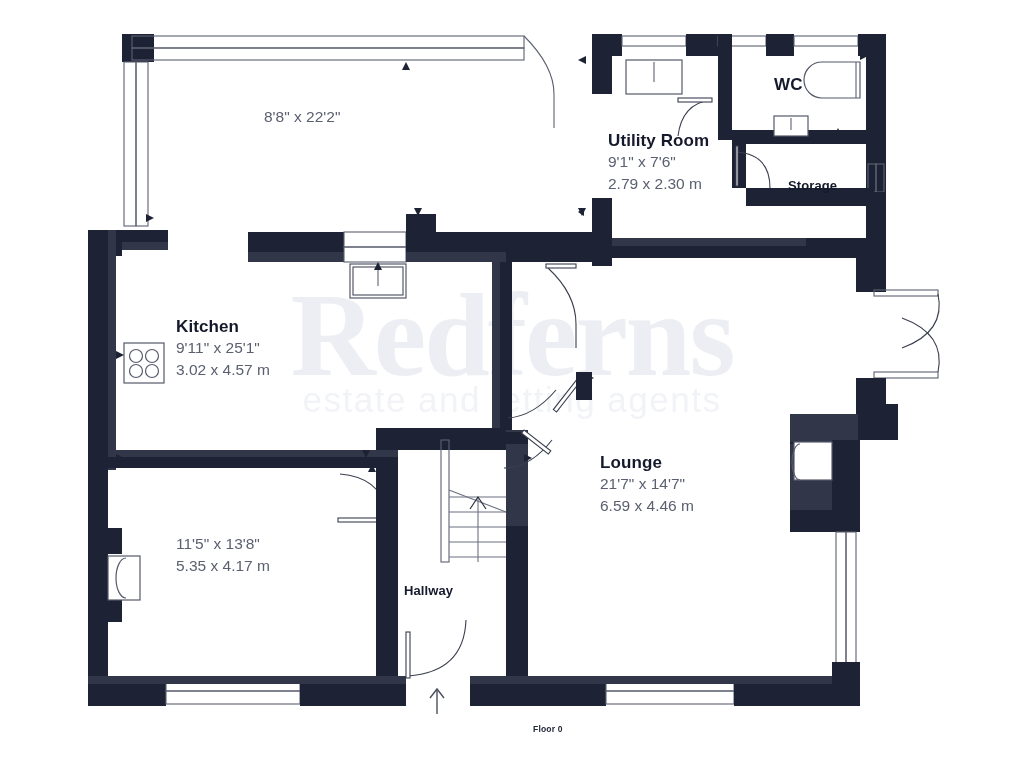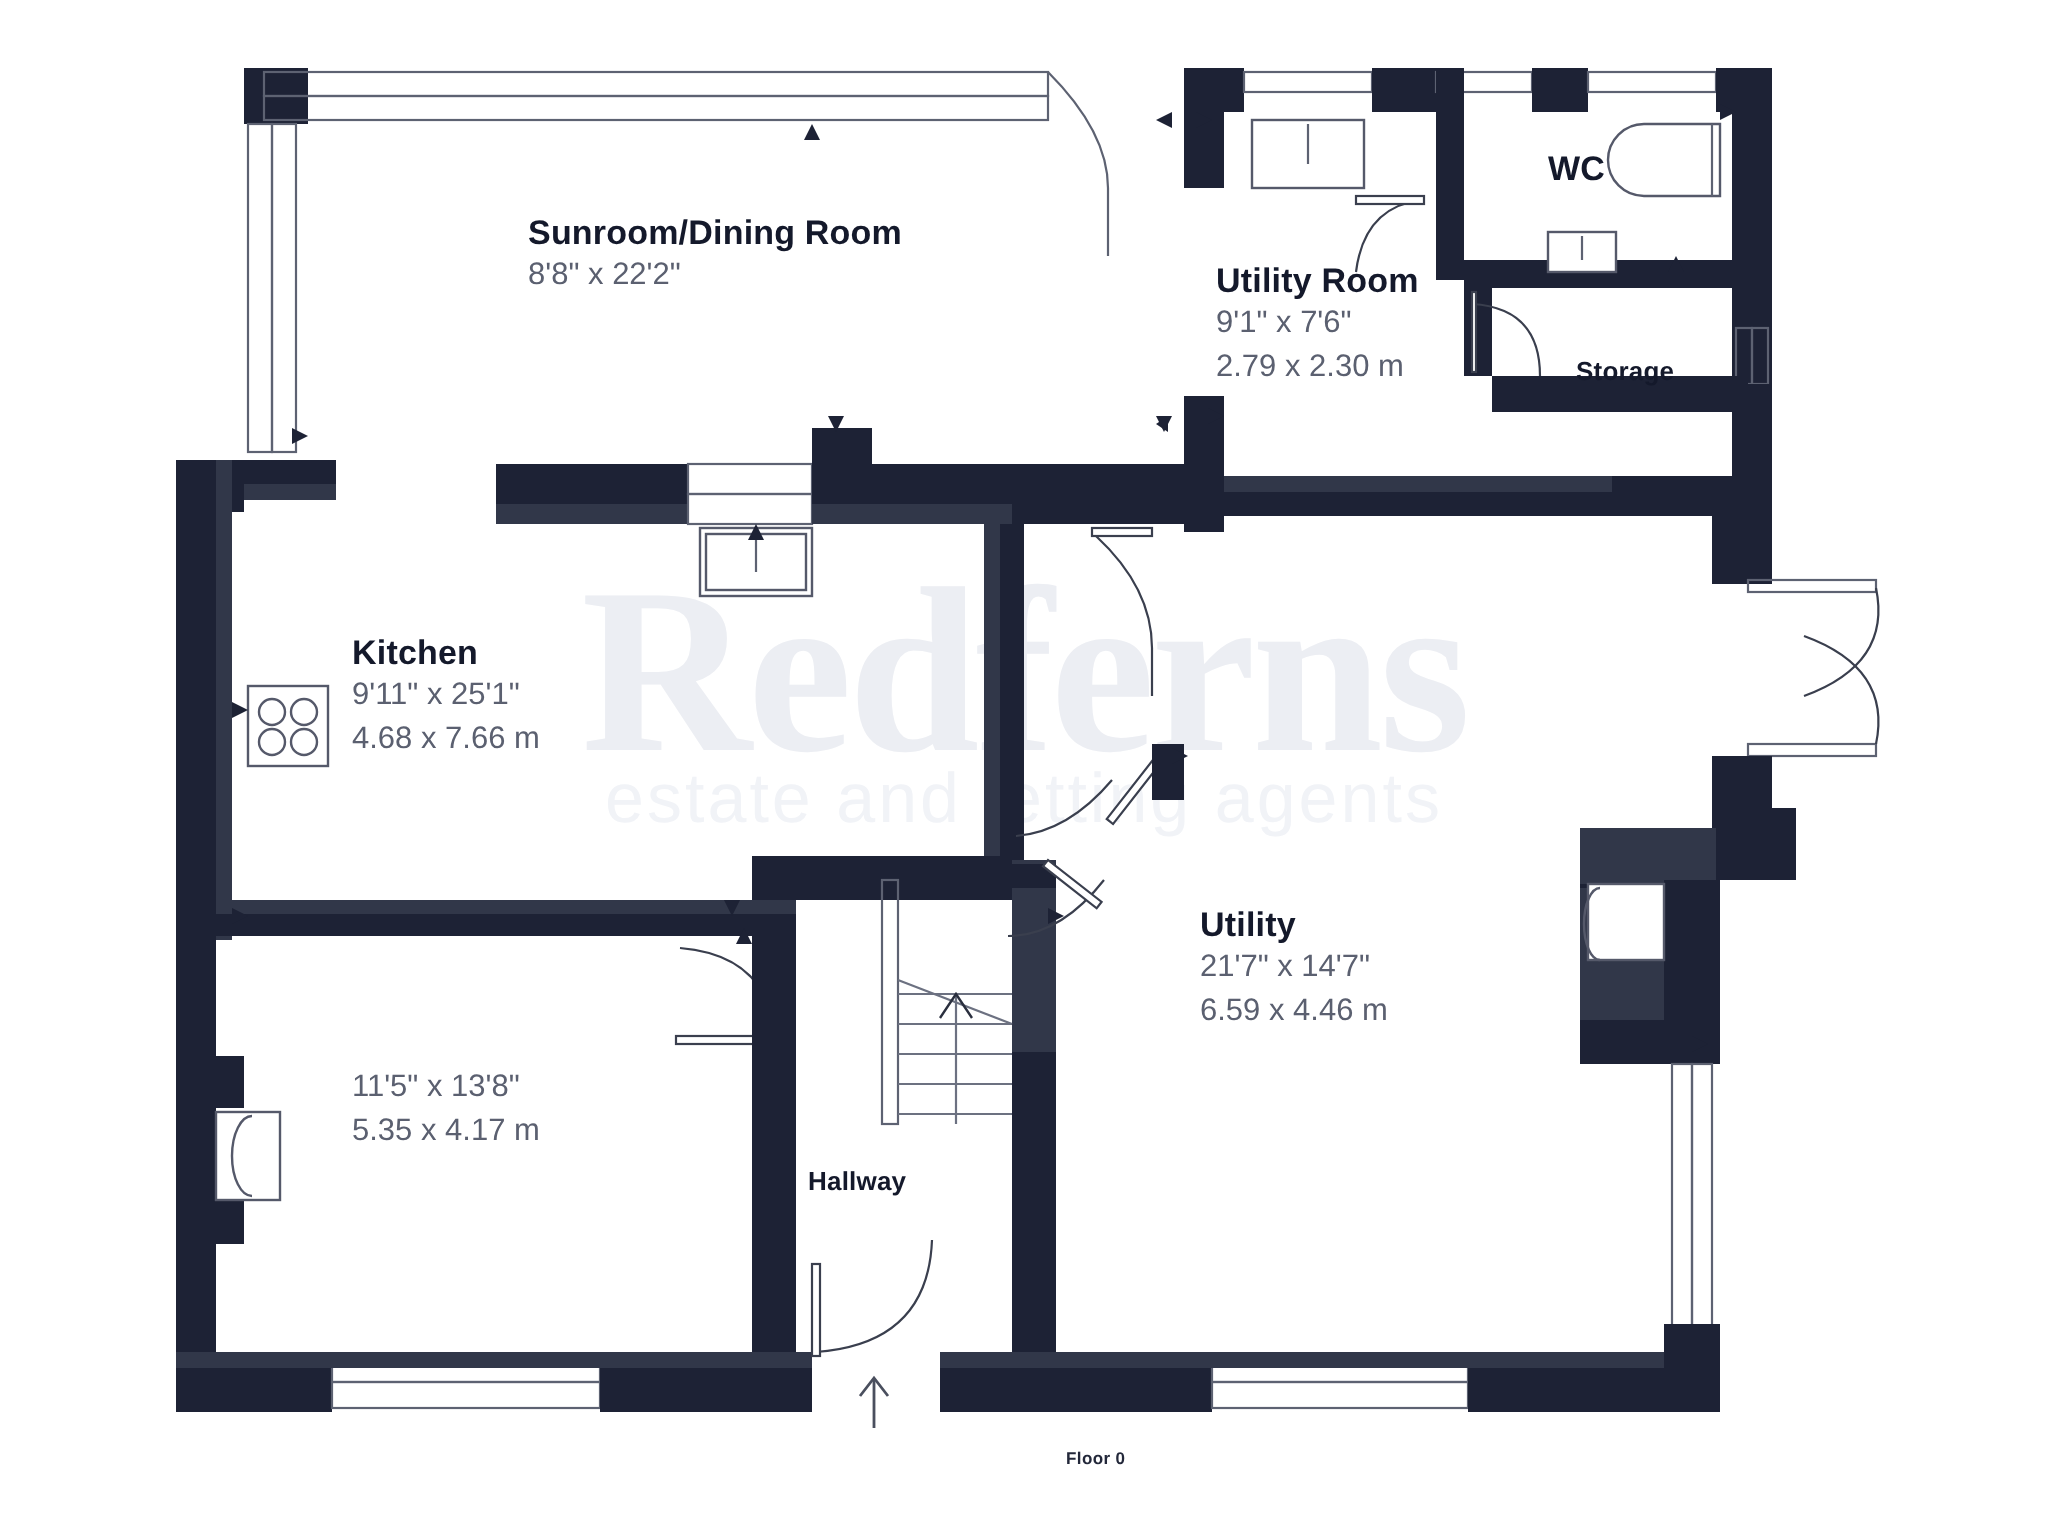"Sunroom/Dining Room" div.room-name { html: <div>Sunroom/Dining Room</div> -> none }
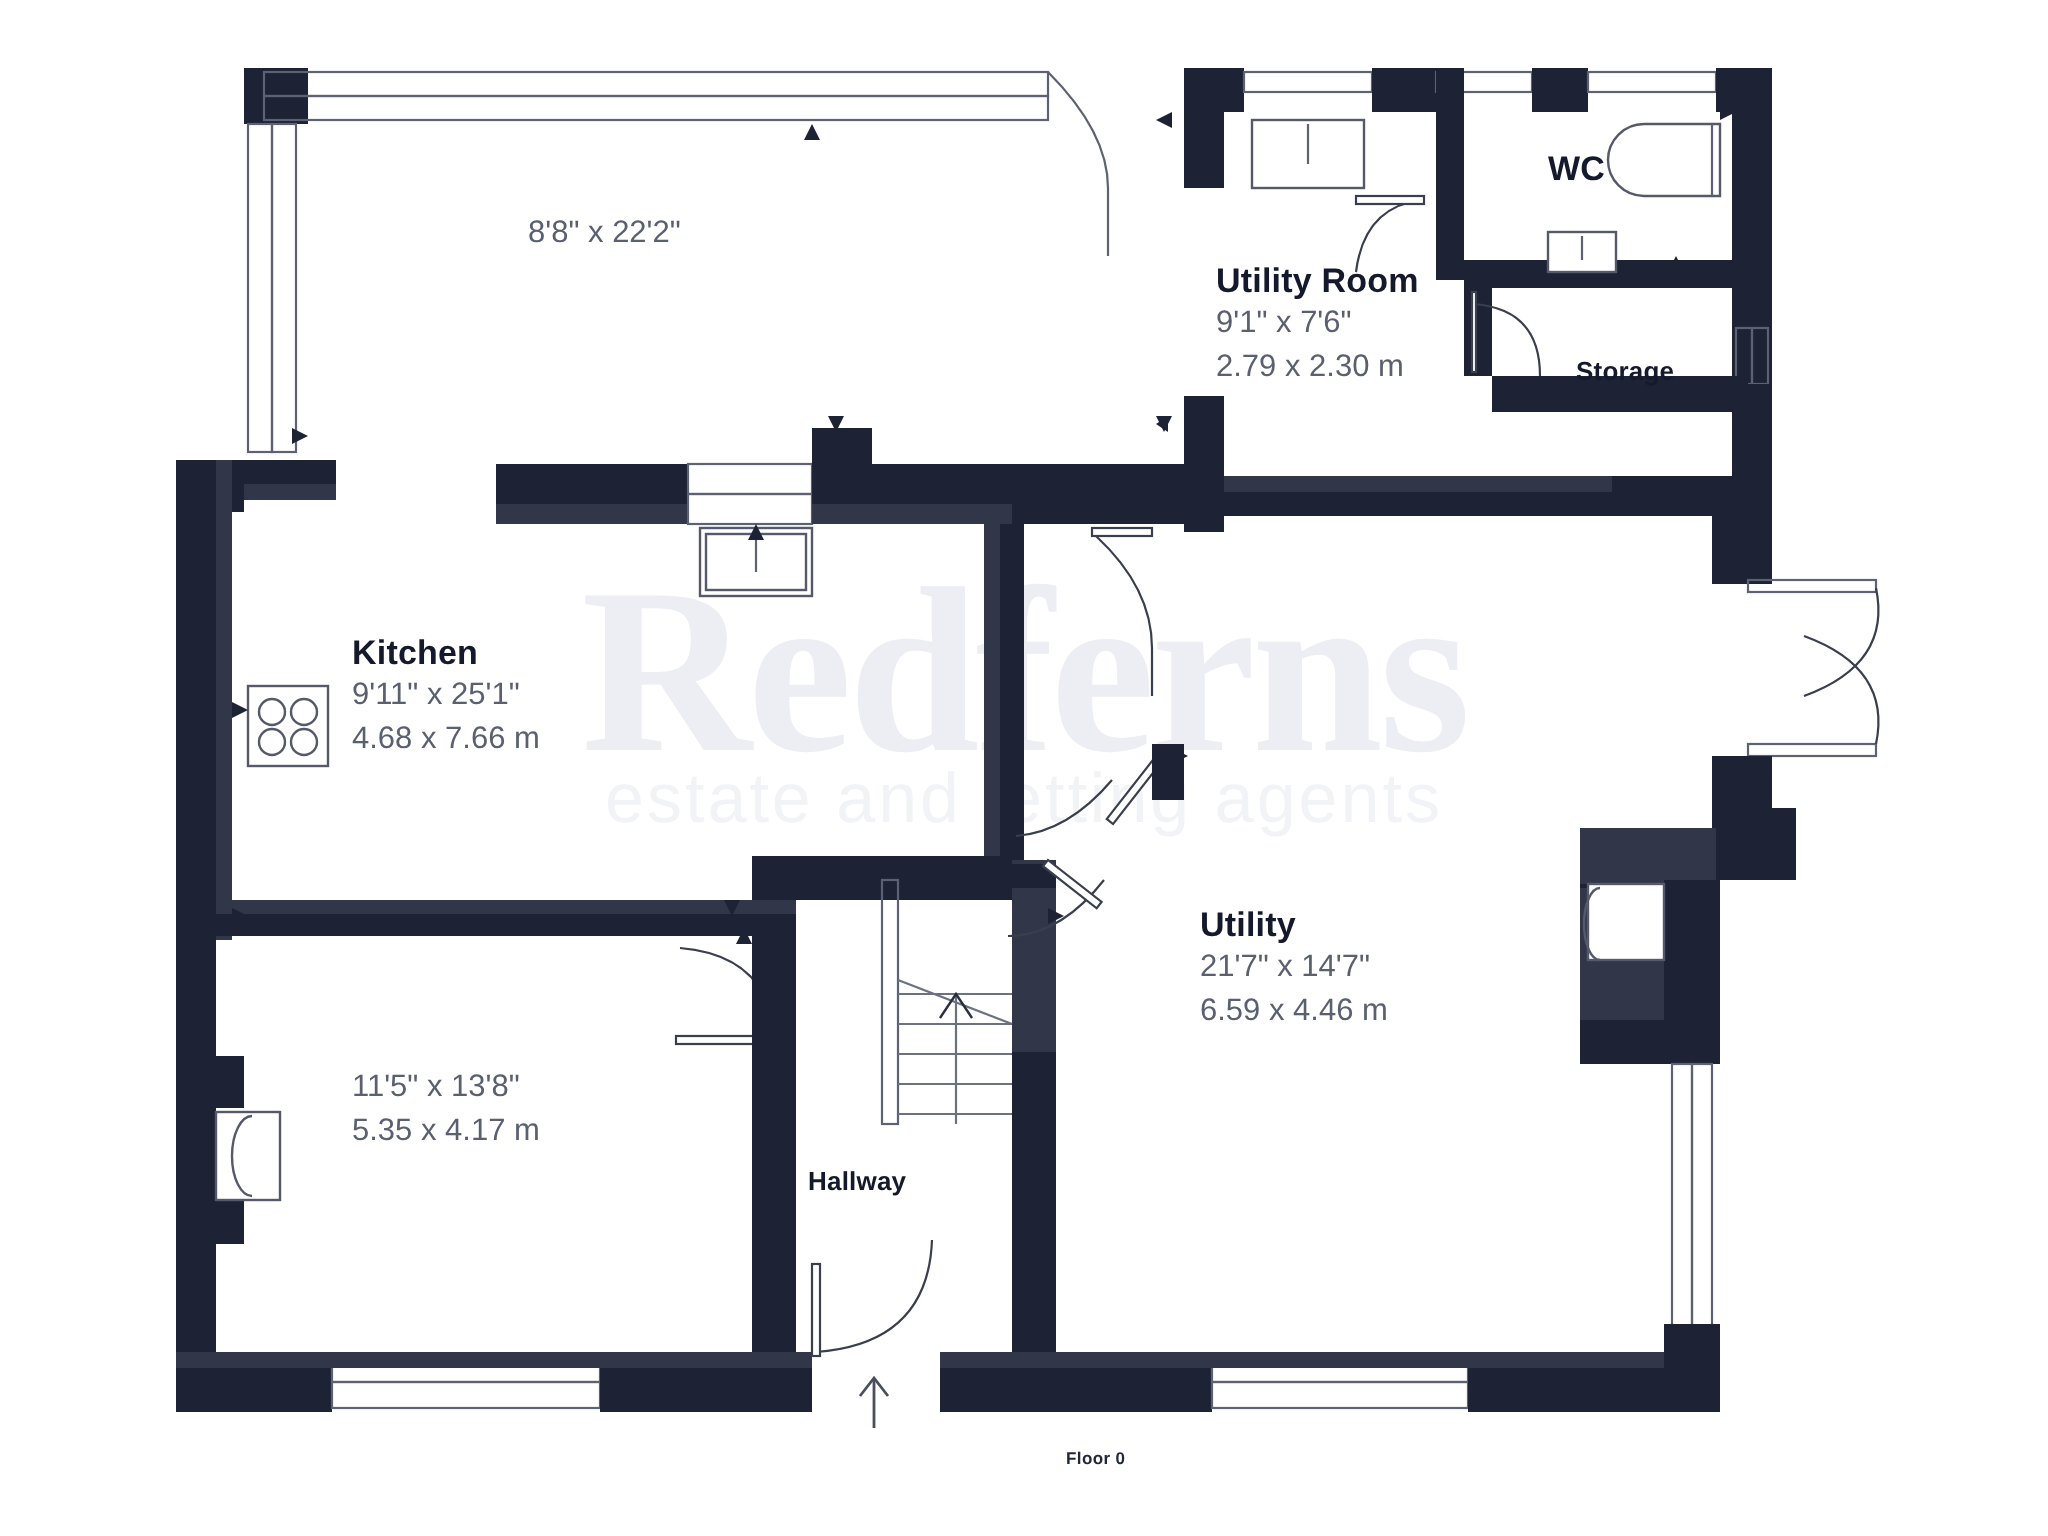"4.68 x 7.66 m" div.room-dim { text: 4.68 x 7.66 -> 3.02 x 4.57 }
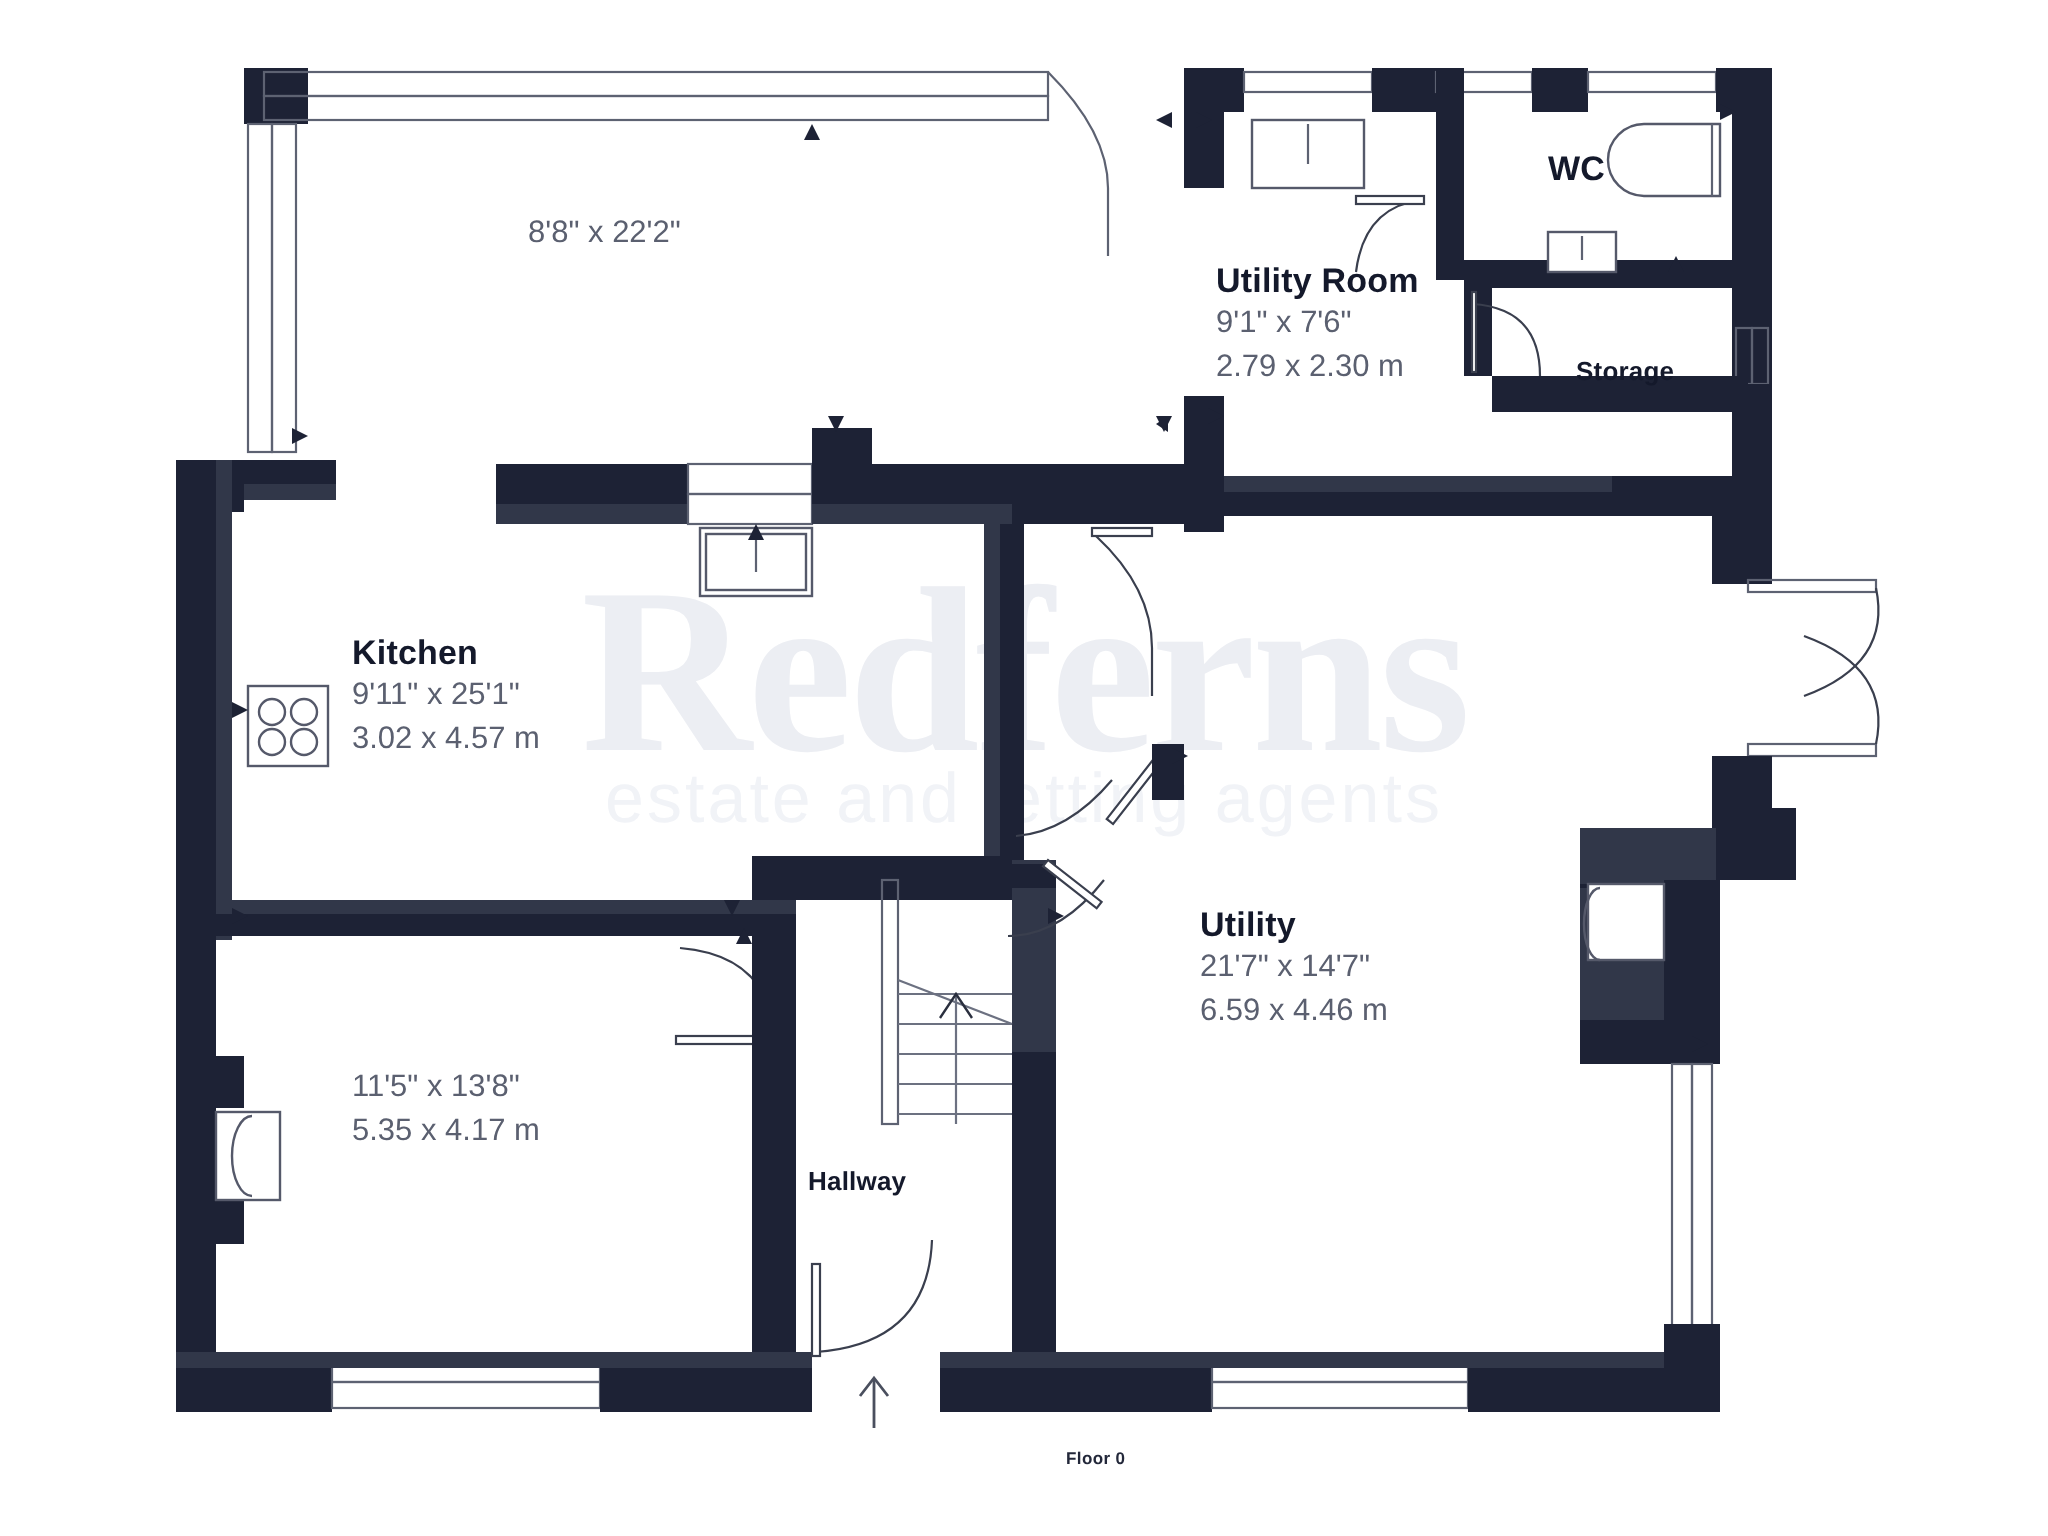"Utility" div.room-name { text: Utility -> Lounge }
